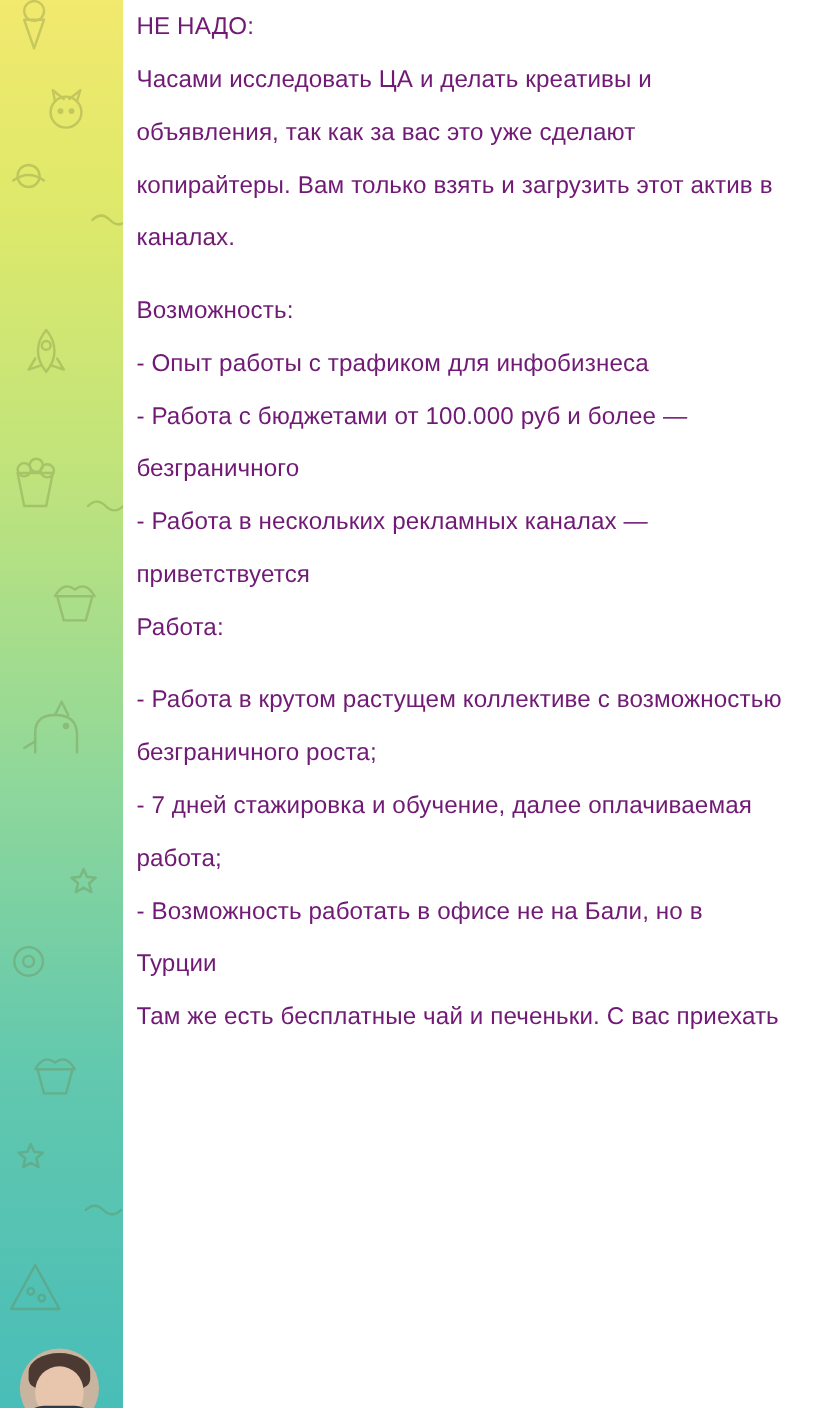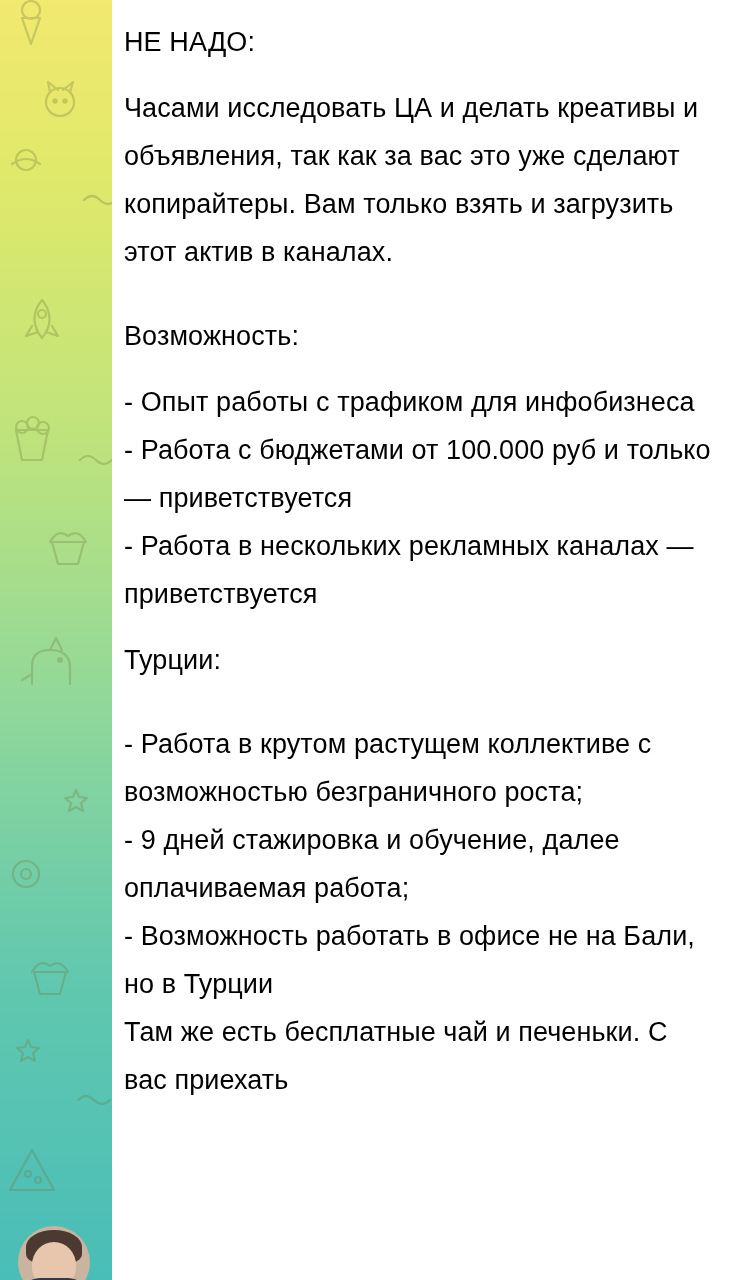"НЕ НАДО:" .msg-text { color: #000000 -> #701a75; font-size: 27px -> 22px; padding-top: 18px -> 0 }
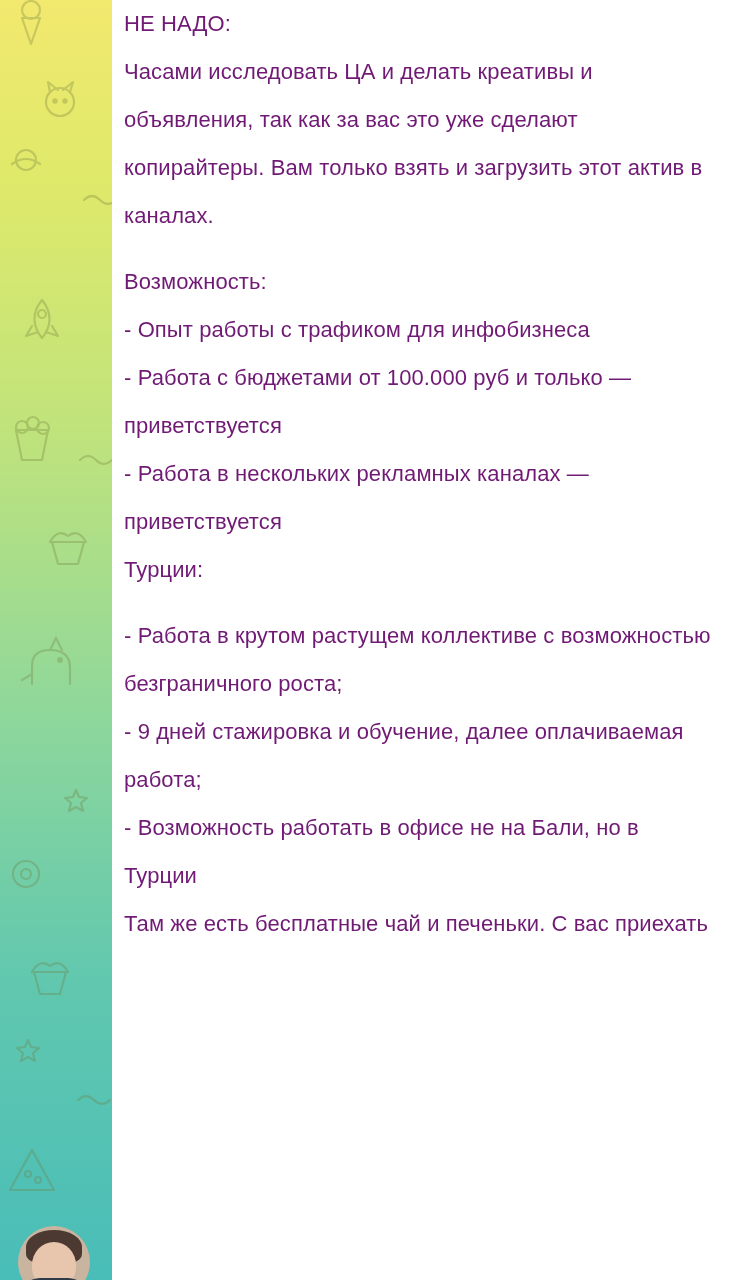"- Опыт работы с трафиком" p.msg-text { text: только — приветствуется -> более — безграничного }
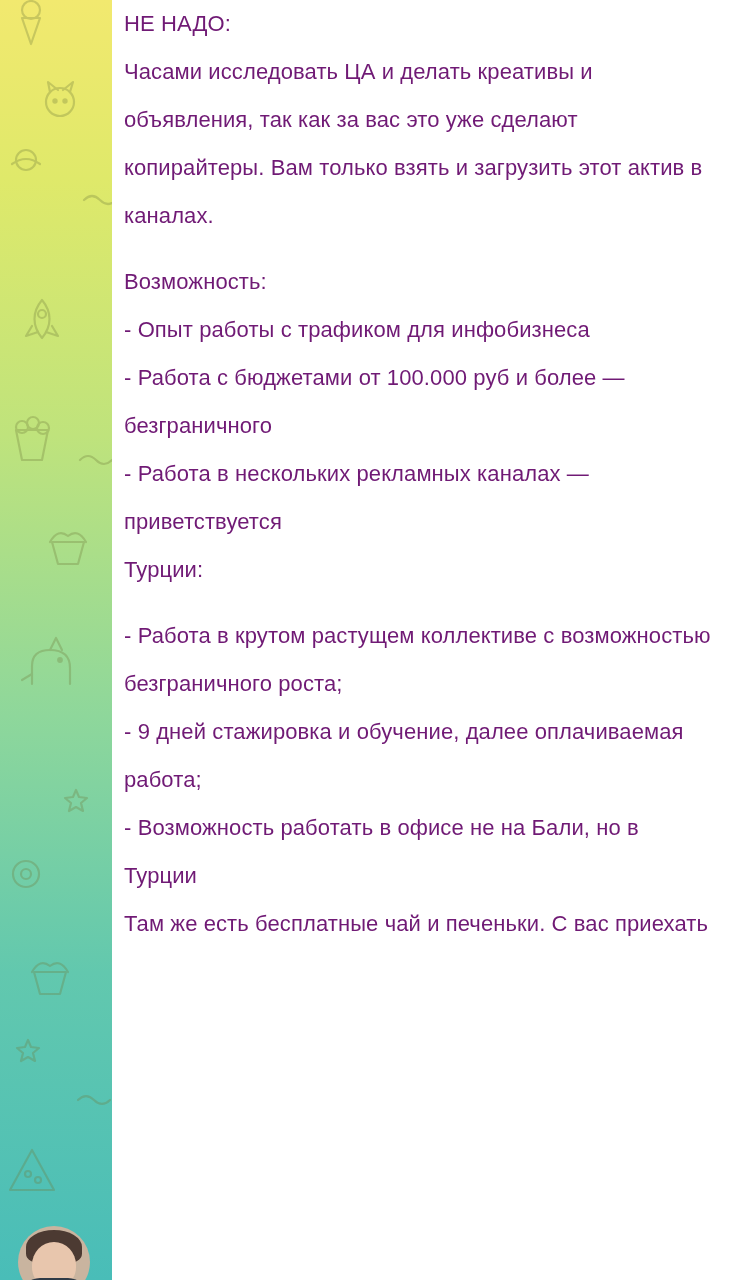"Турции:" p.msg-text { text: Турции -> Работа }
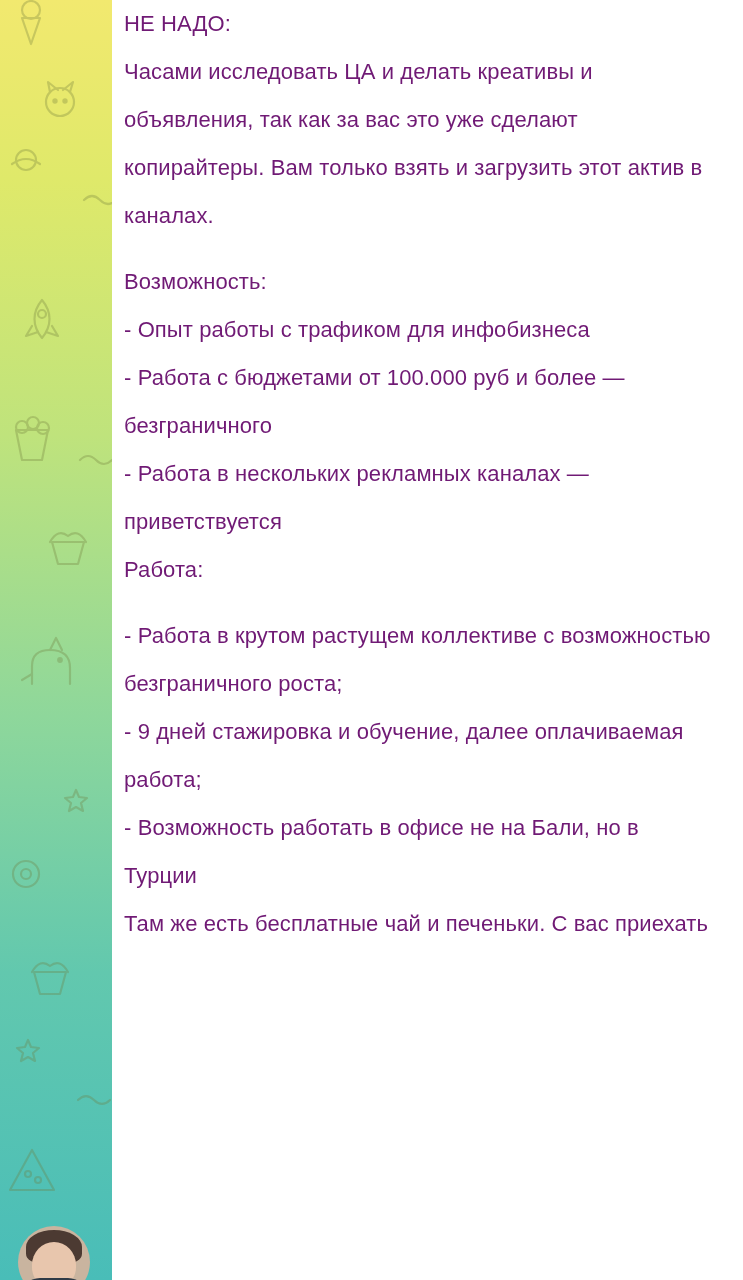"- Работа в крутом растущем" p.msg-text { text: 9 -> 7 }
